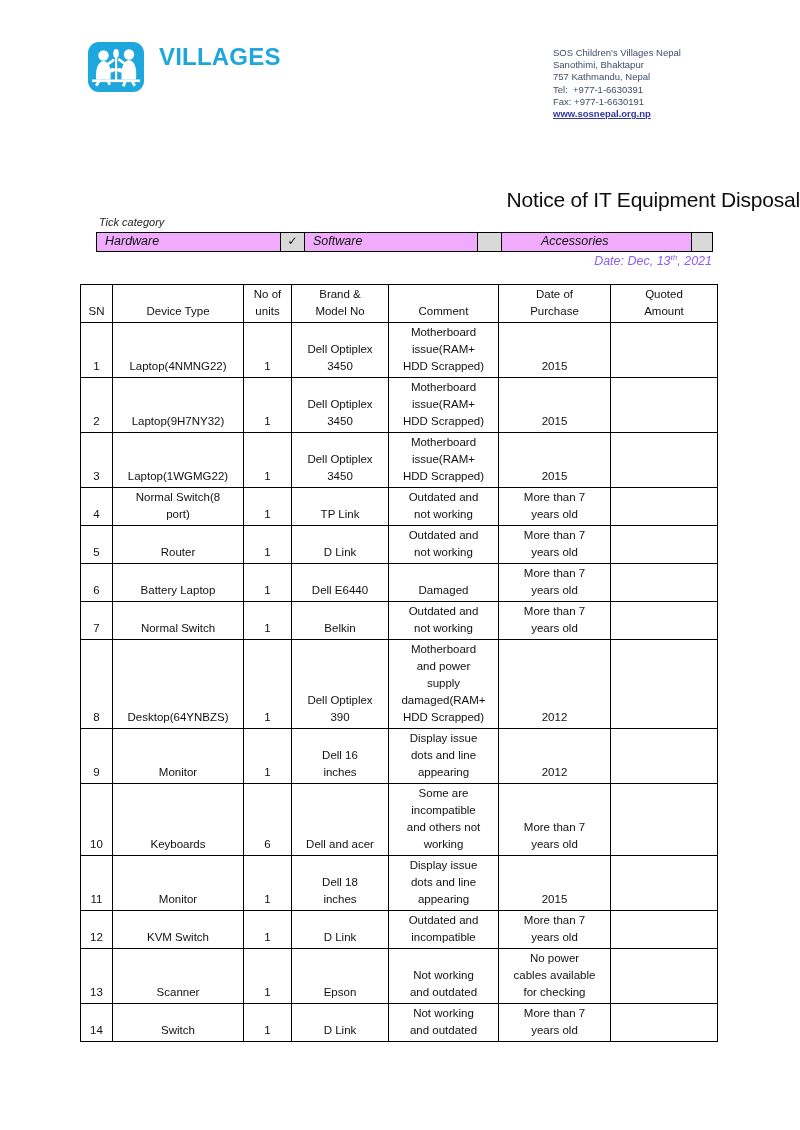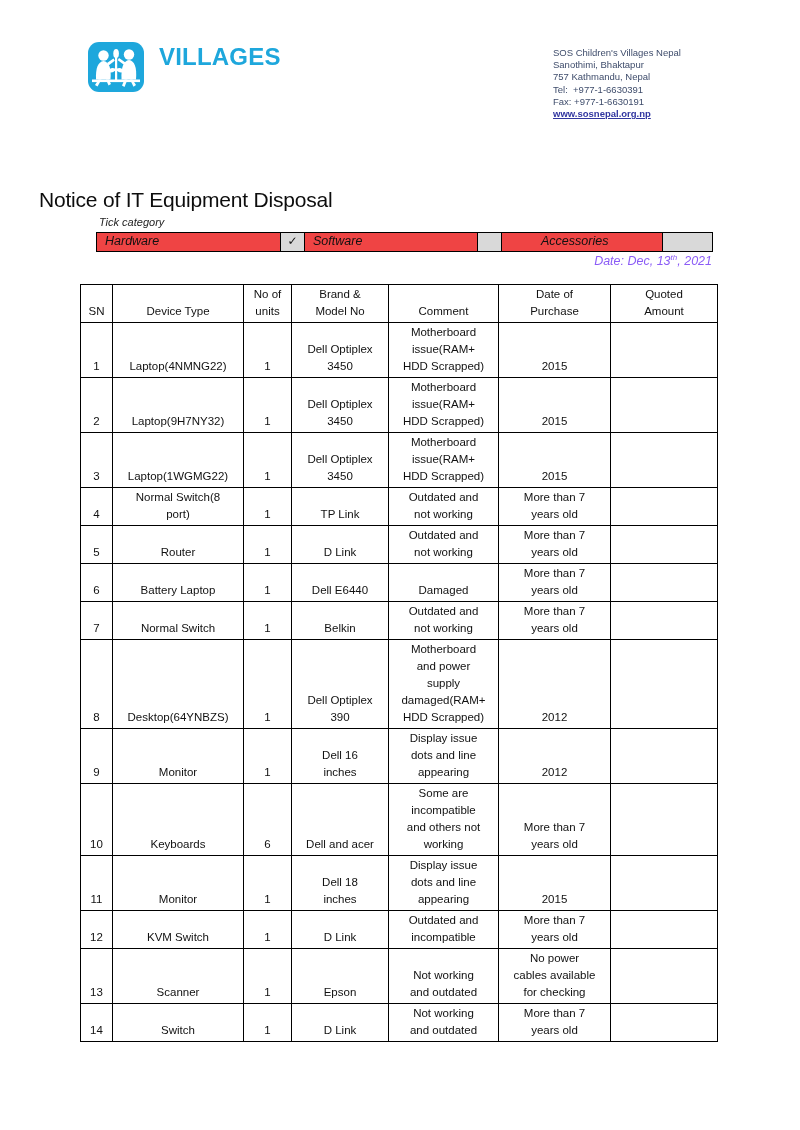"Notice of IT Equipment Disposal" .doc-title { text-align: left -> right }
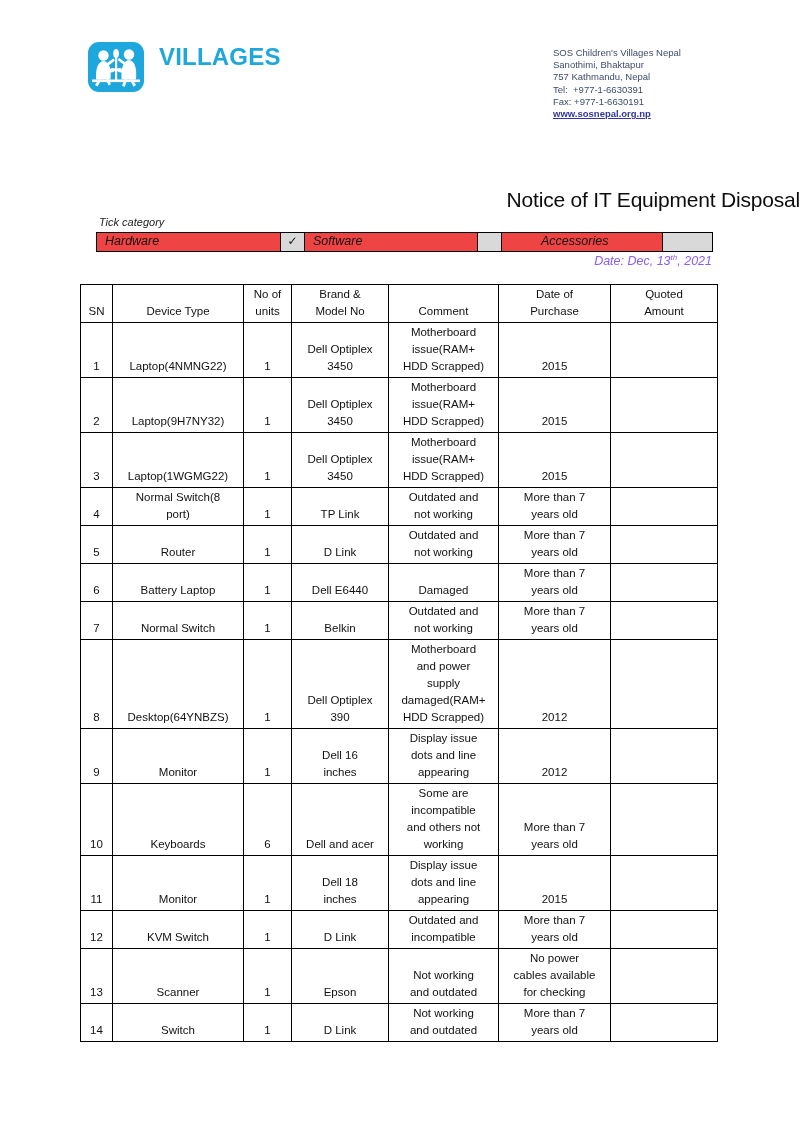"Hardware" .tick-name { background: #ef4444 -> #f0abfc }
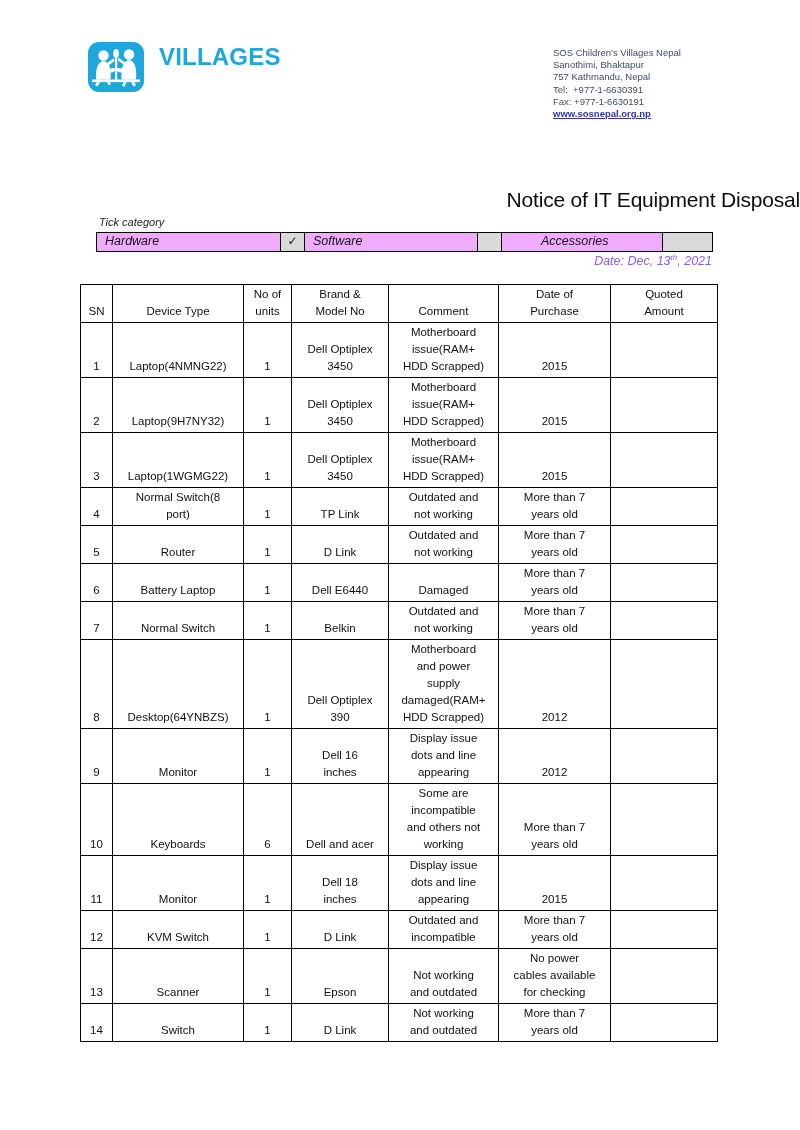"Accessories" .tick-w3 { width: 161px -> 190px }
